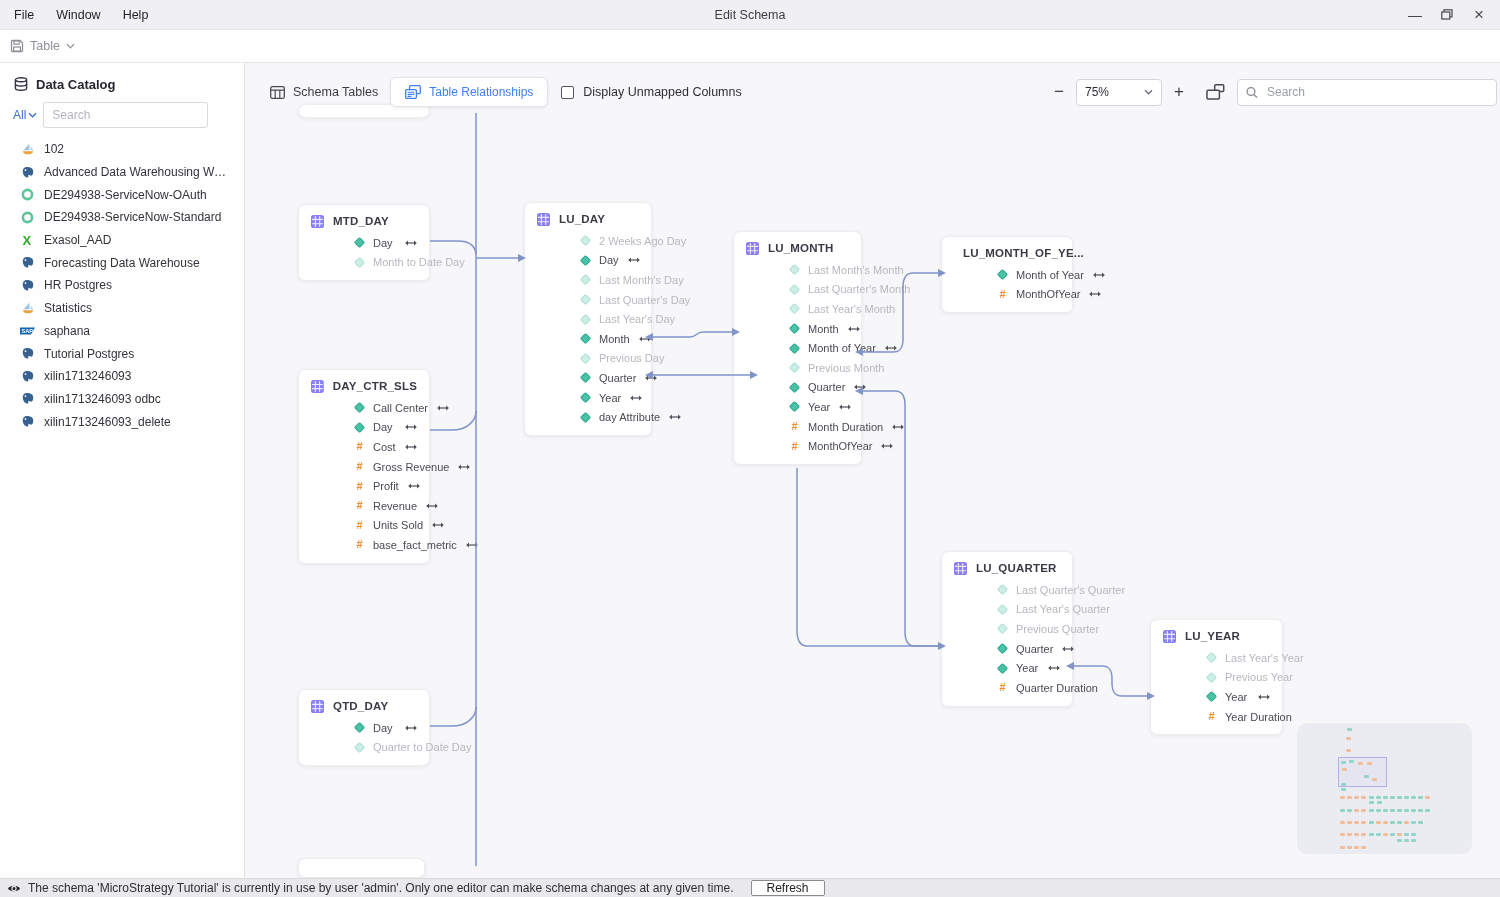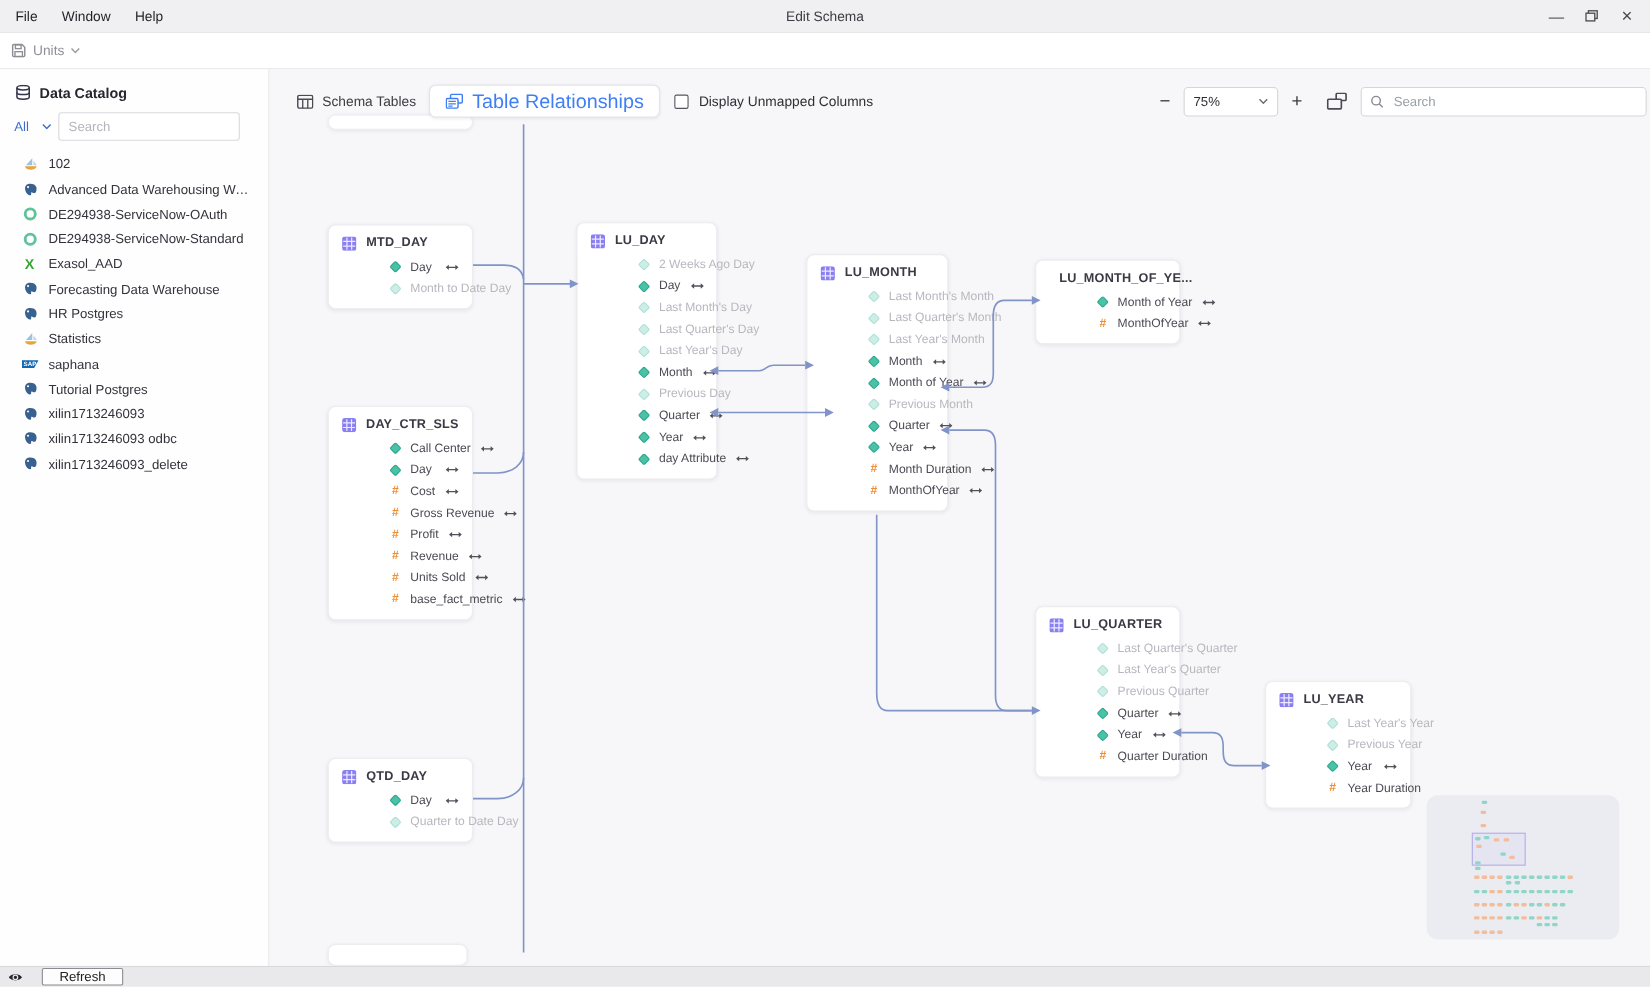"Units" span.save-label { text: Units -> Table }
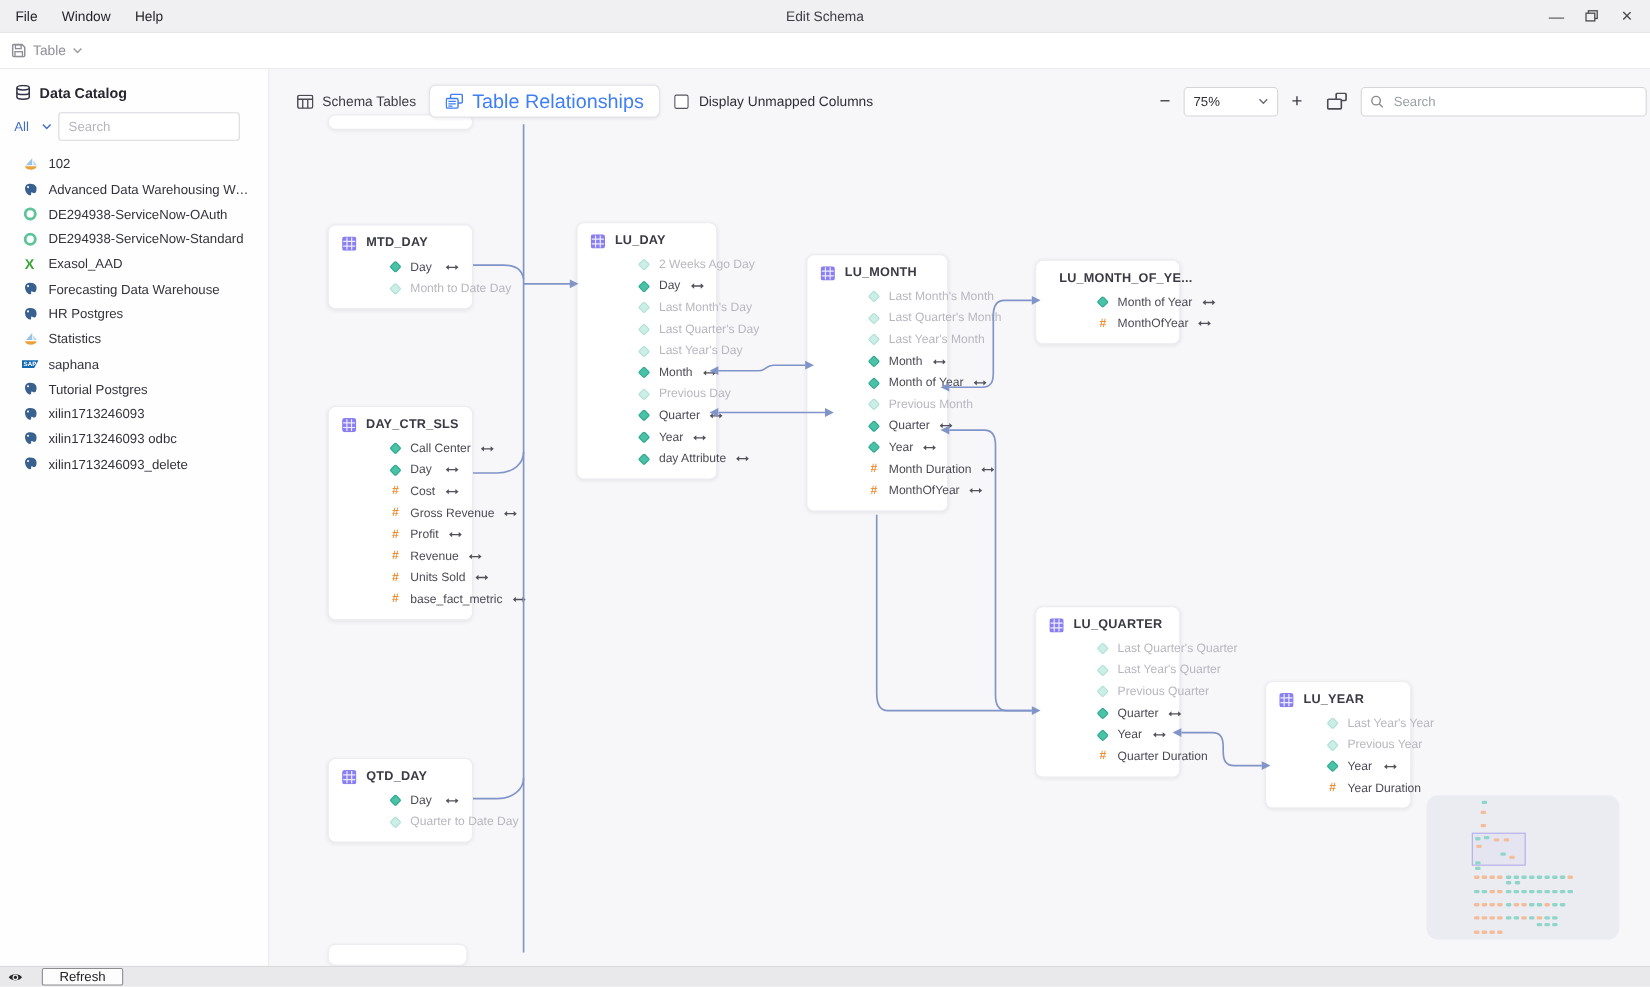"Table Relationships" .rel-btn { font-size: 18px -> 12px }
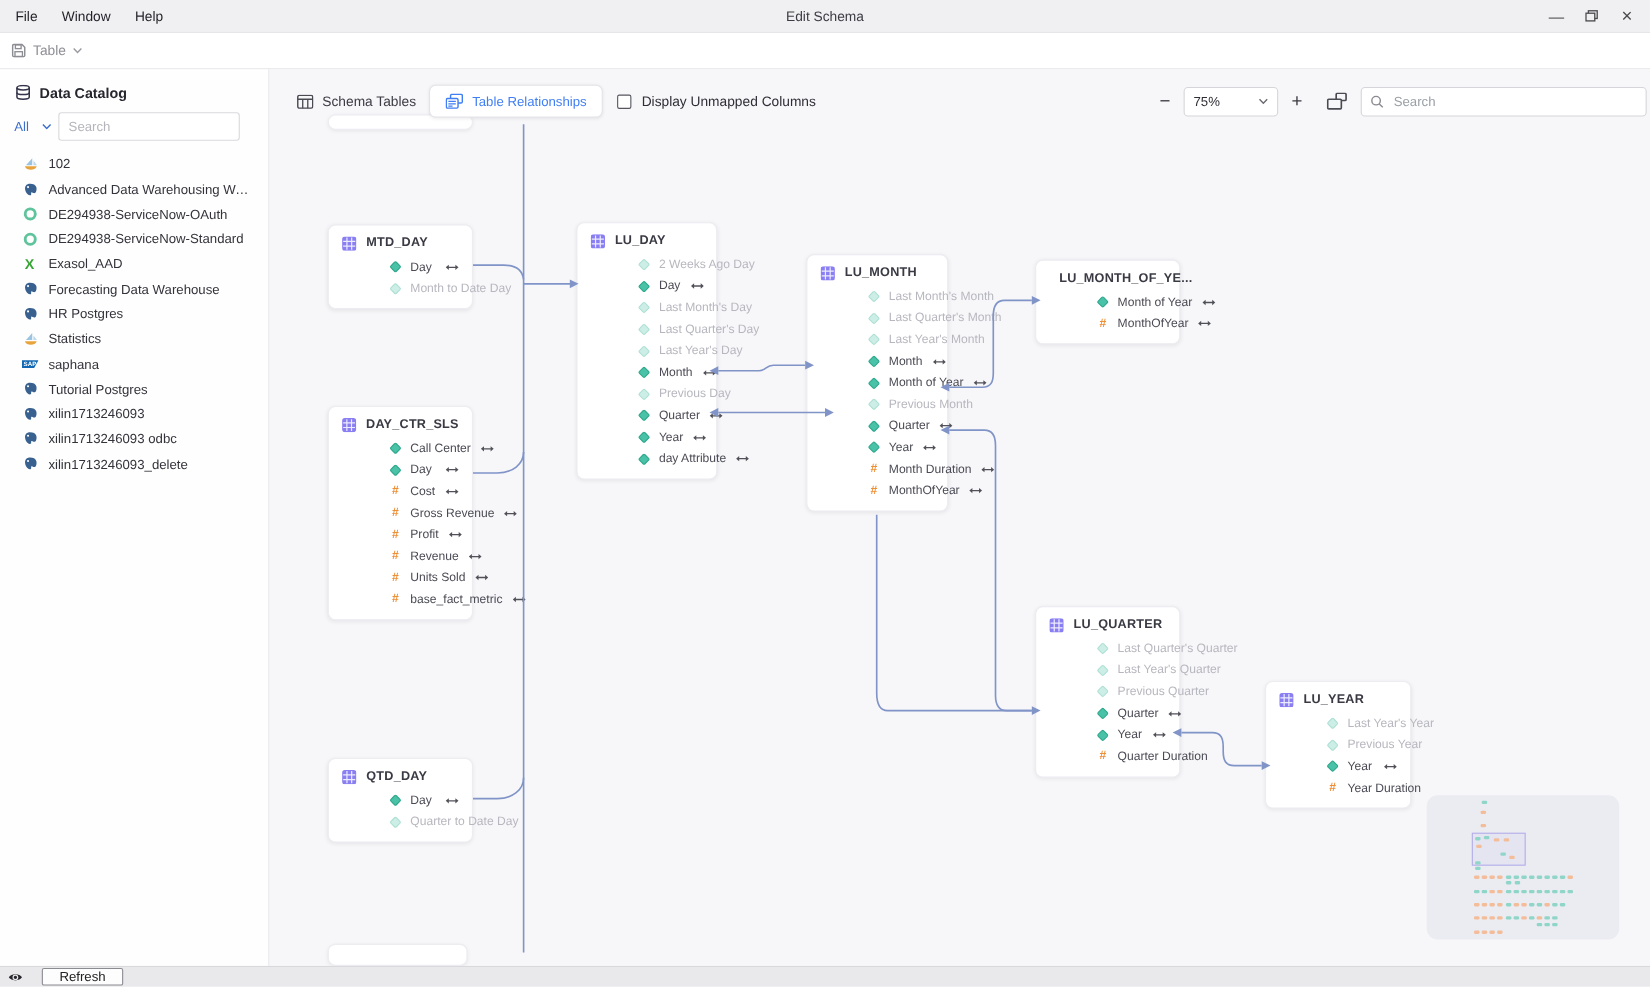"All" .all-dd { gap: 12px -> 2px }
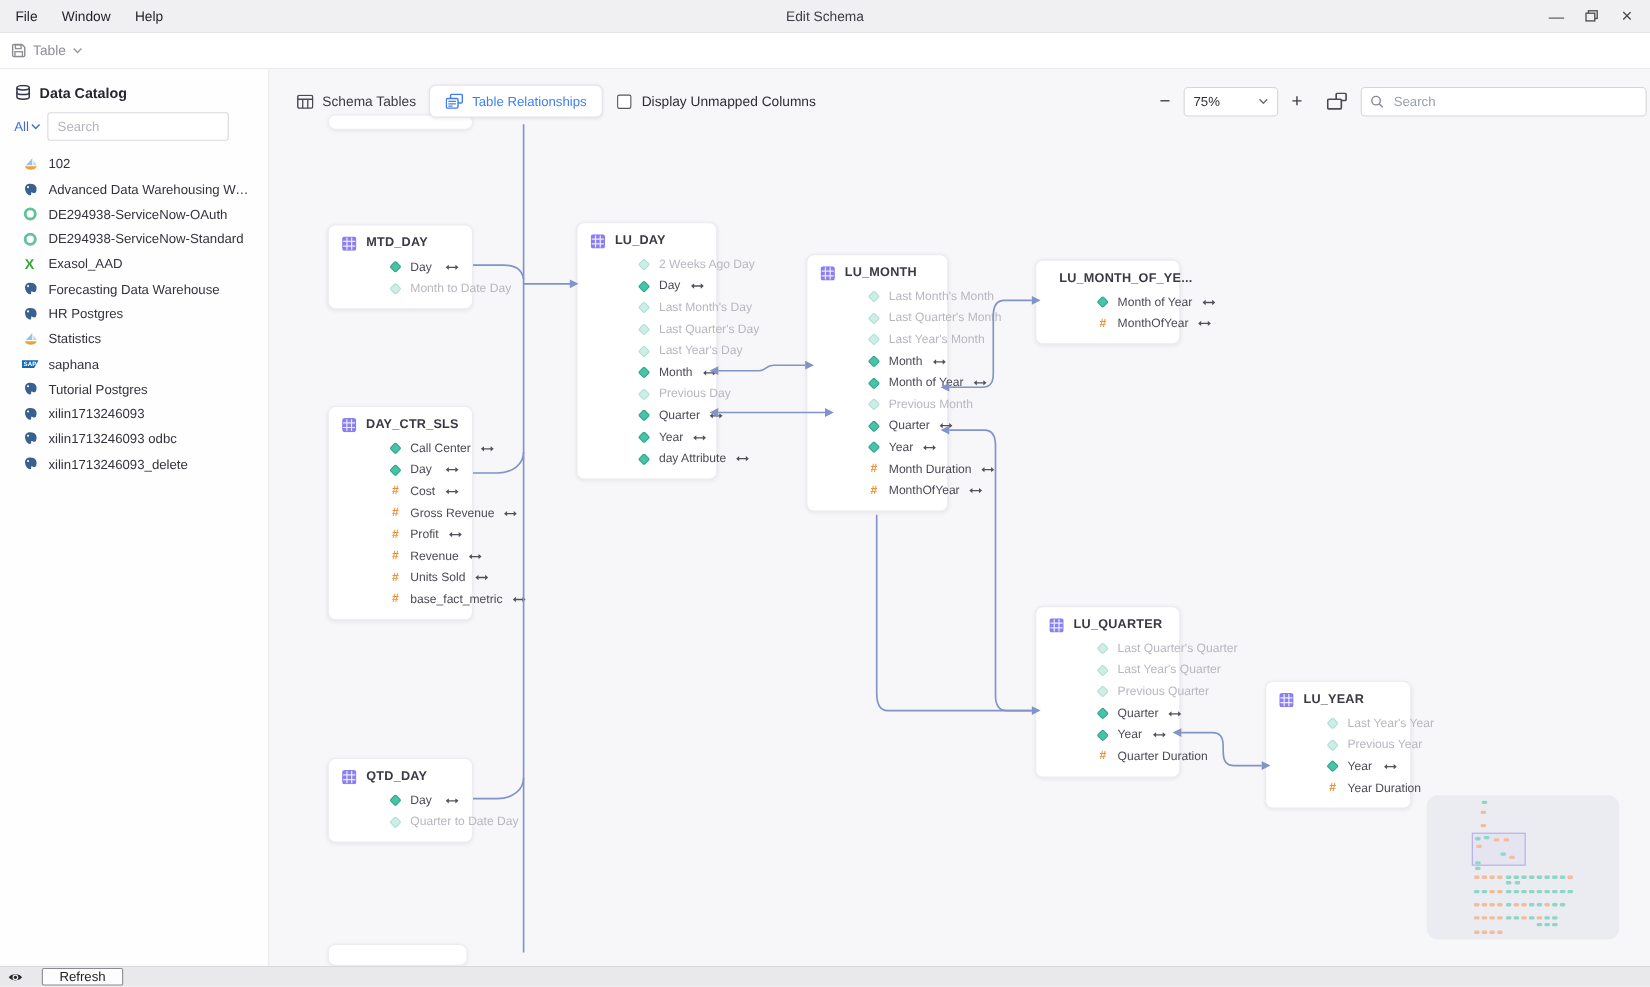"The schema 'MicroStrategy Tutorial' is" span.status-msg { html: none -> <span>The schema 'MicroStrategy Tutorial' is currently in use by user 'admin'. Only one editor can make schema changes at any given time.</span> }
